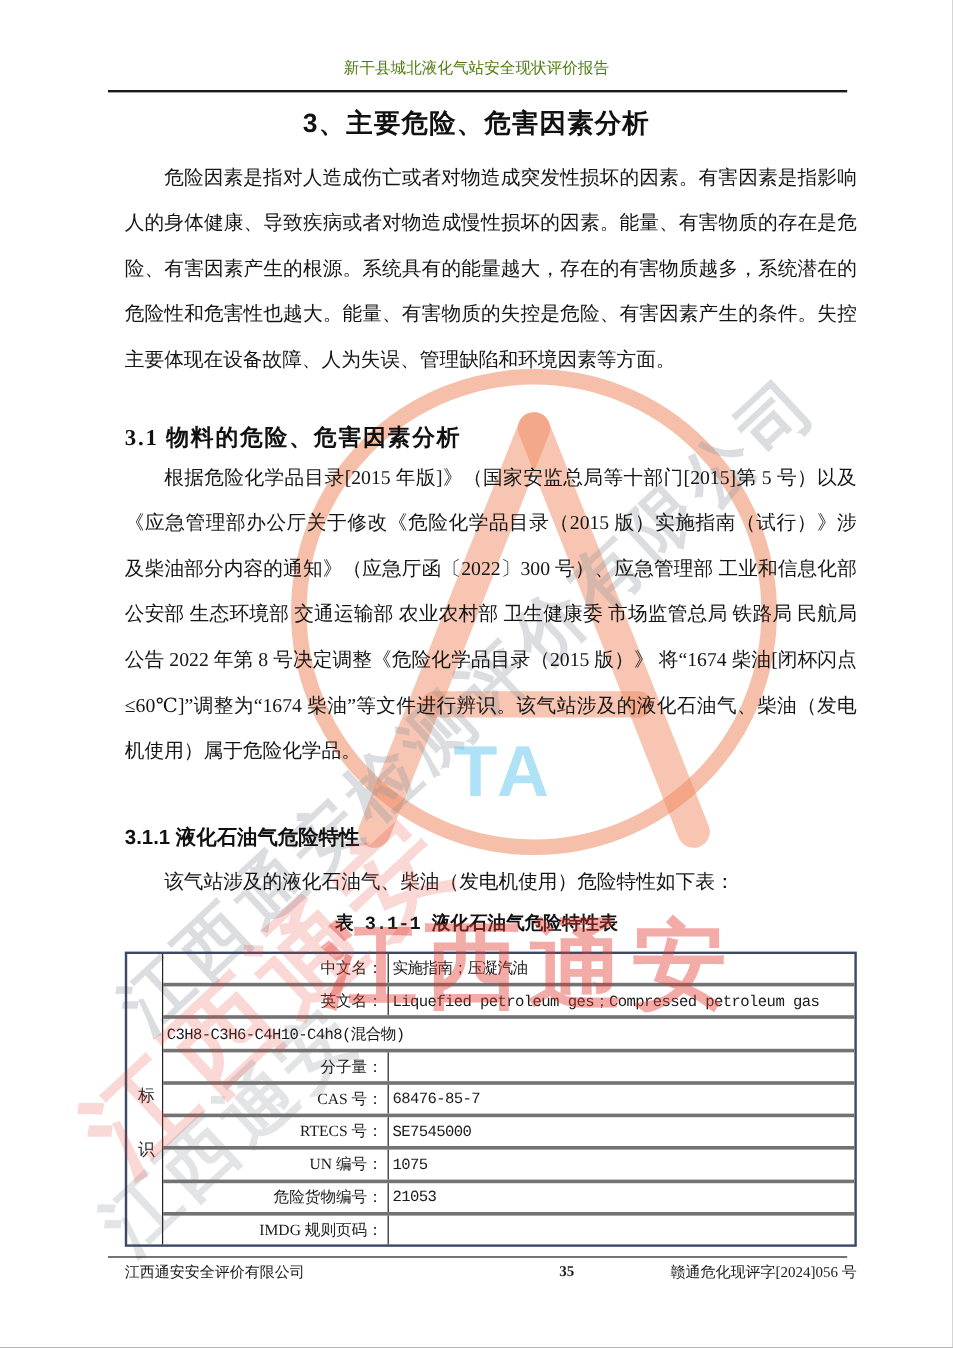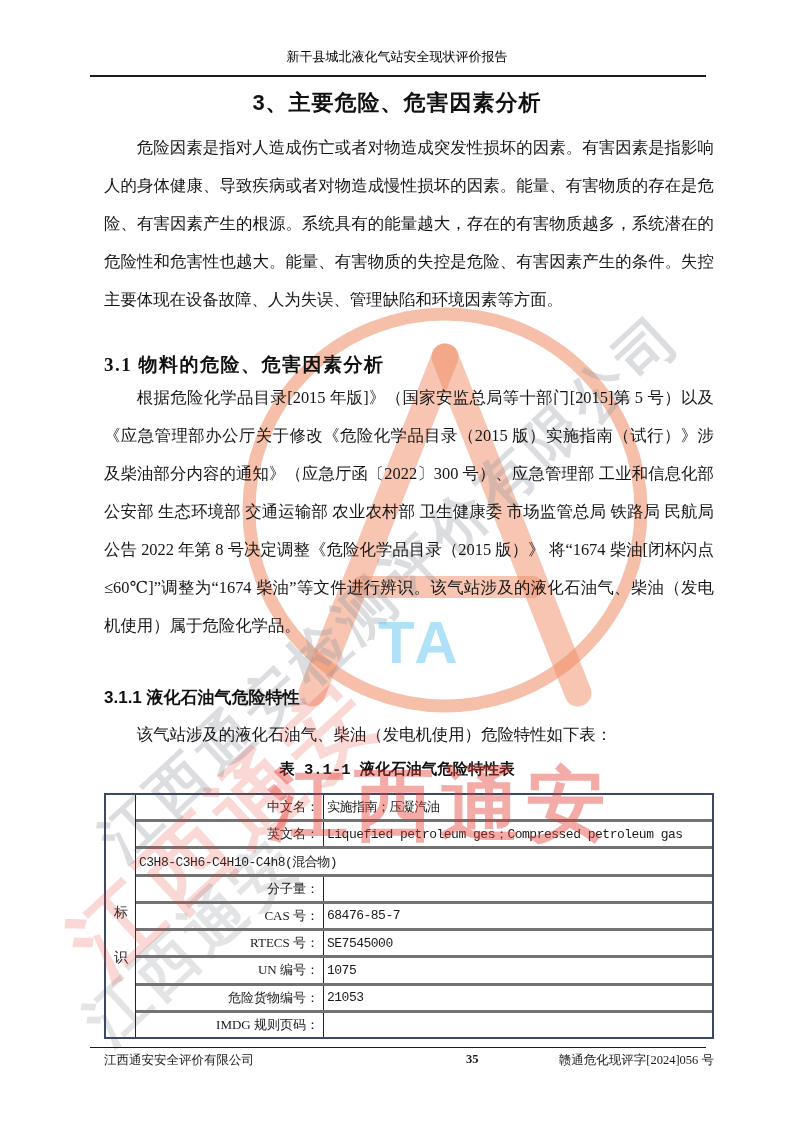"新干县城北液化气站安全现状评价报告" .header-title { color: #000000 -> #4d7c0f }
